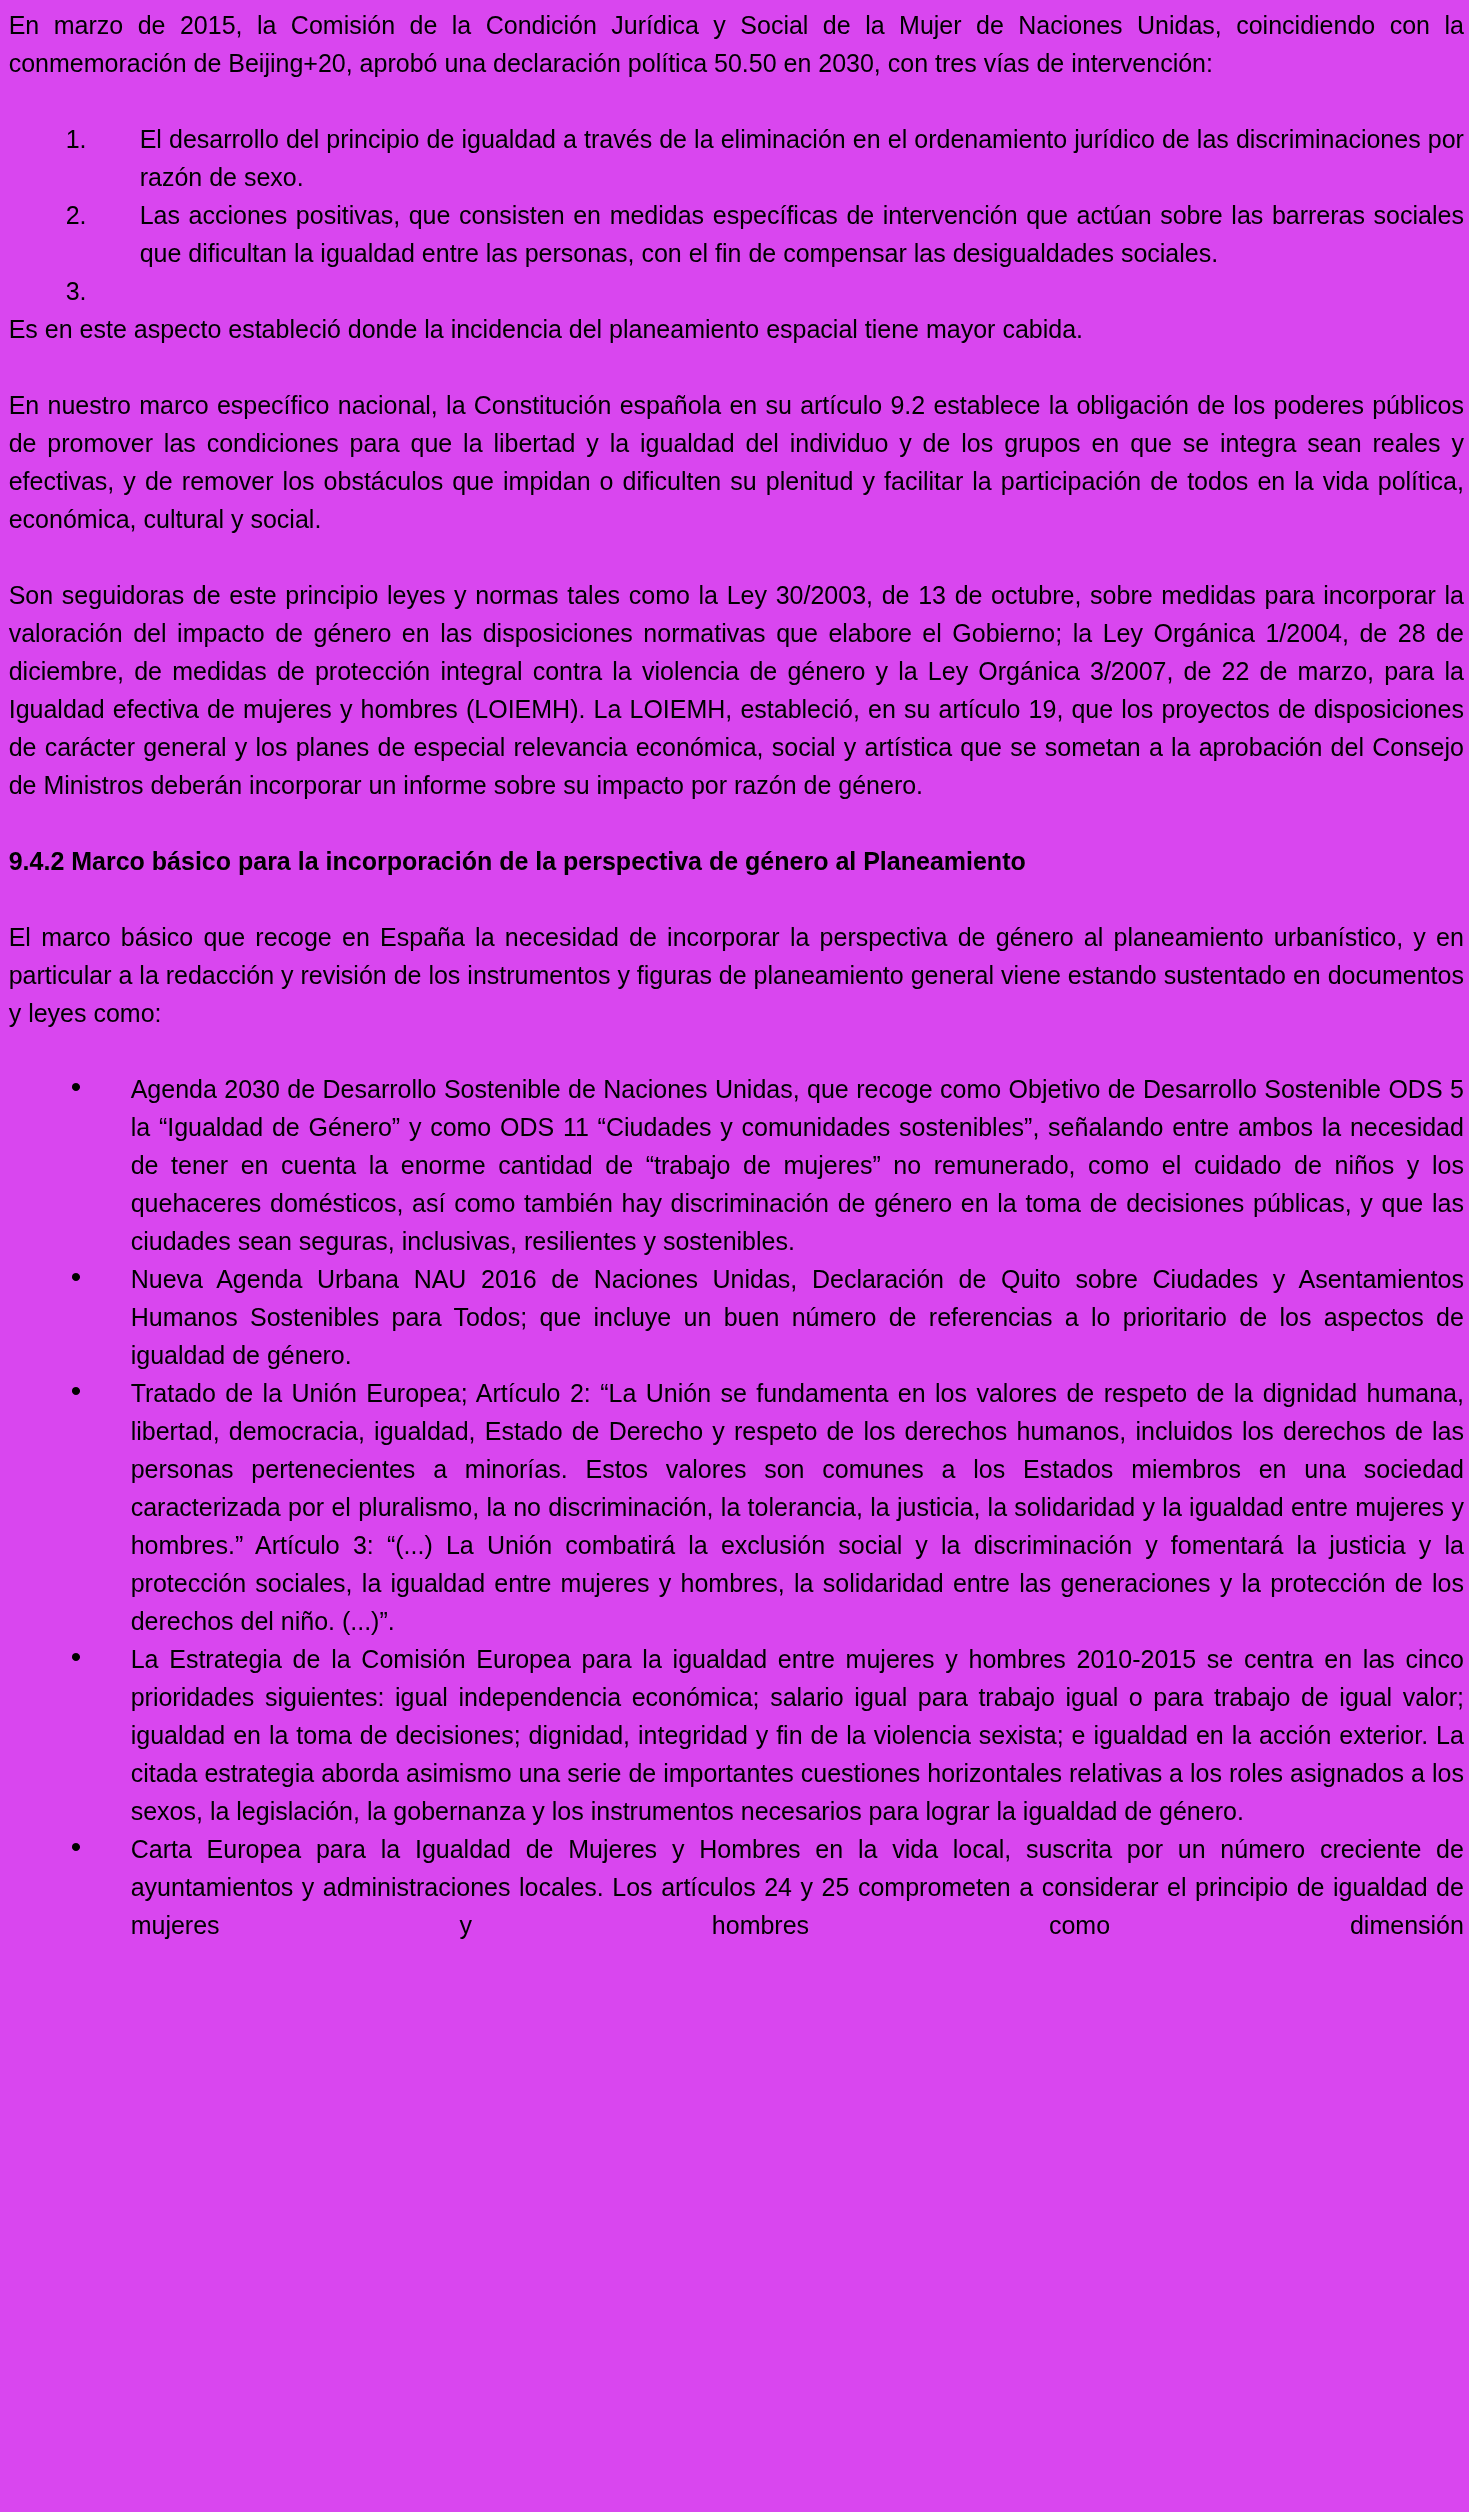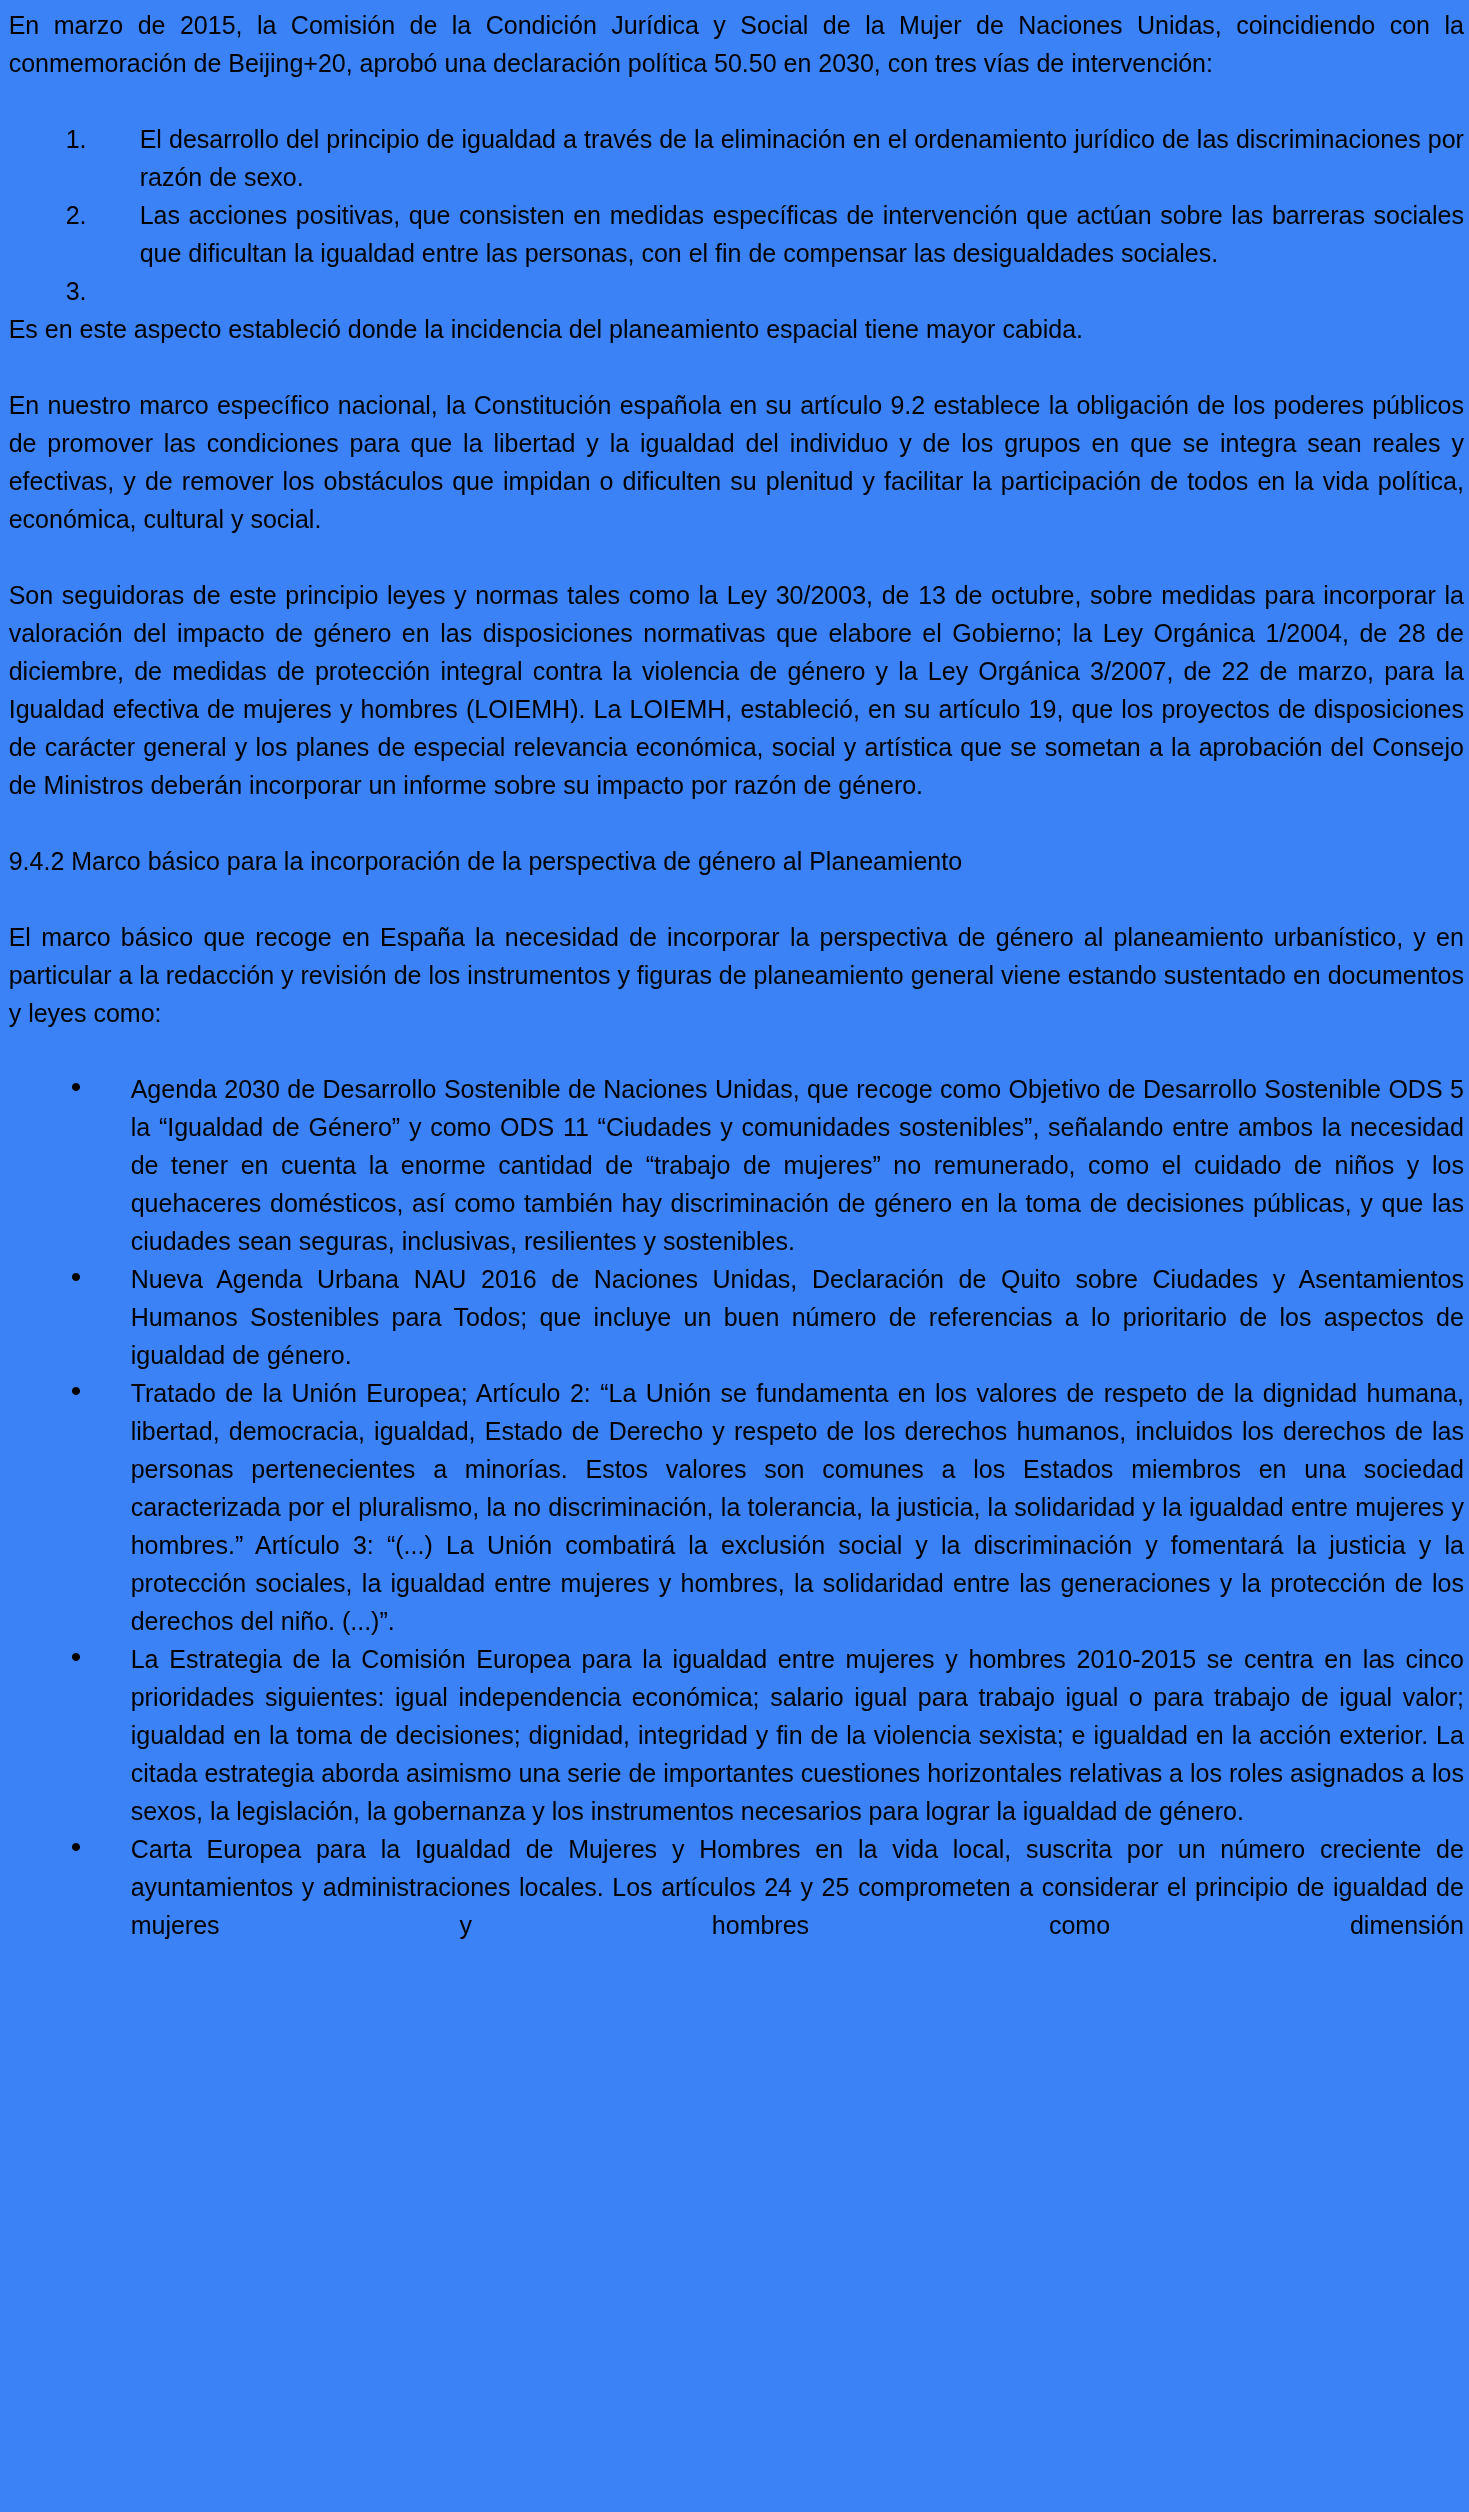"En marzo de 2015, la" .page { background: #3b82f6 -> #d946ef }
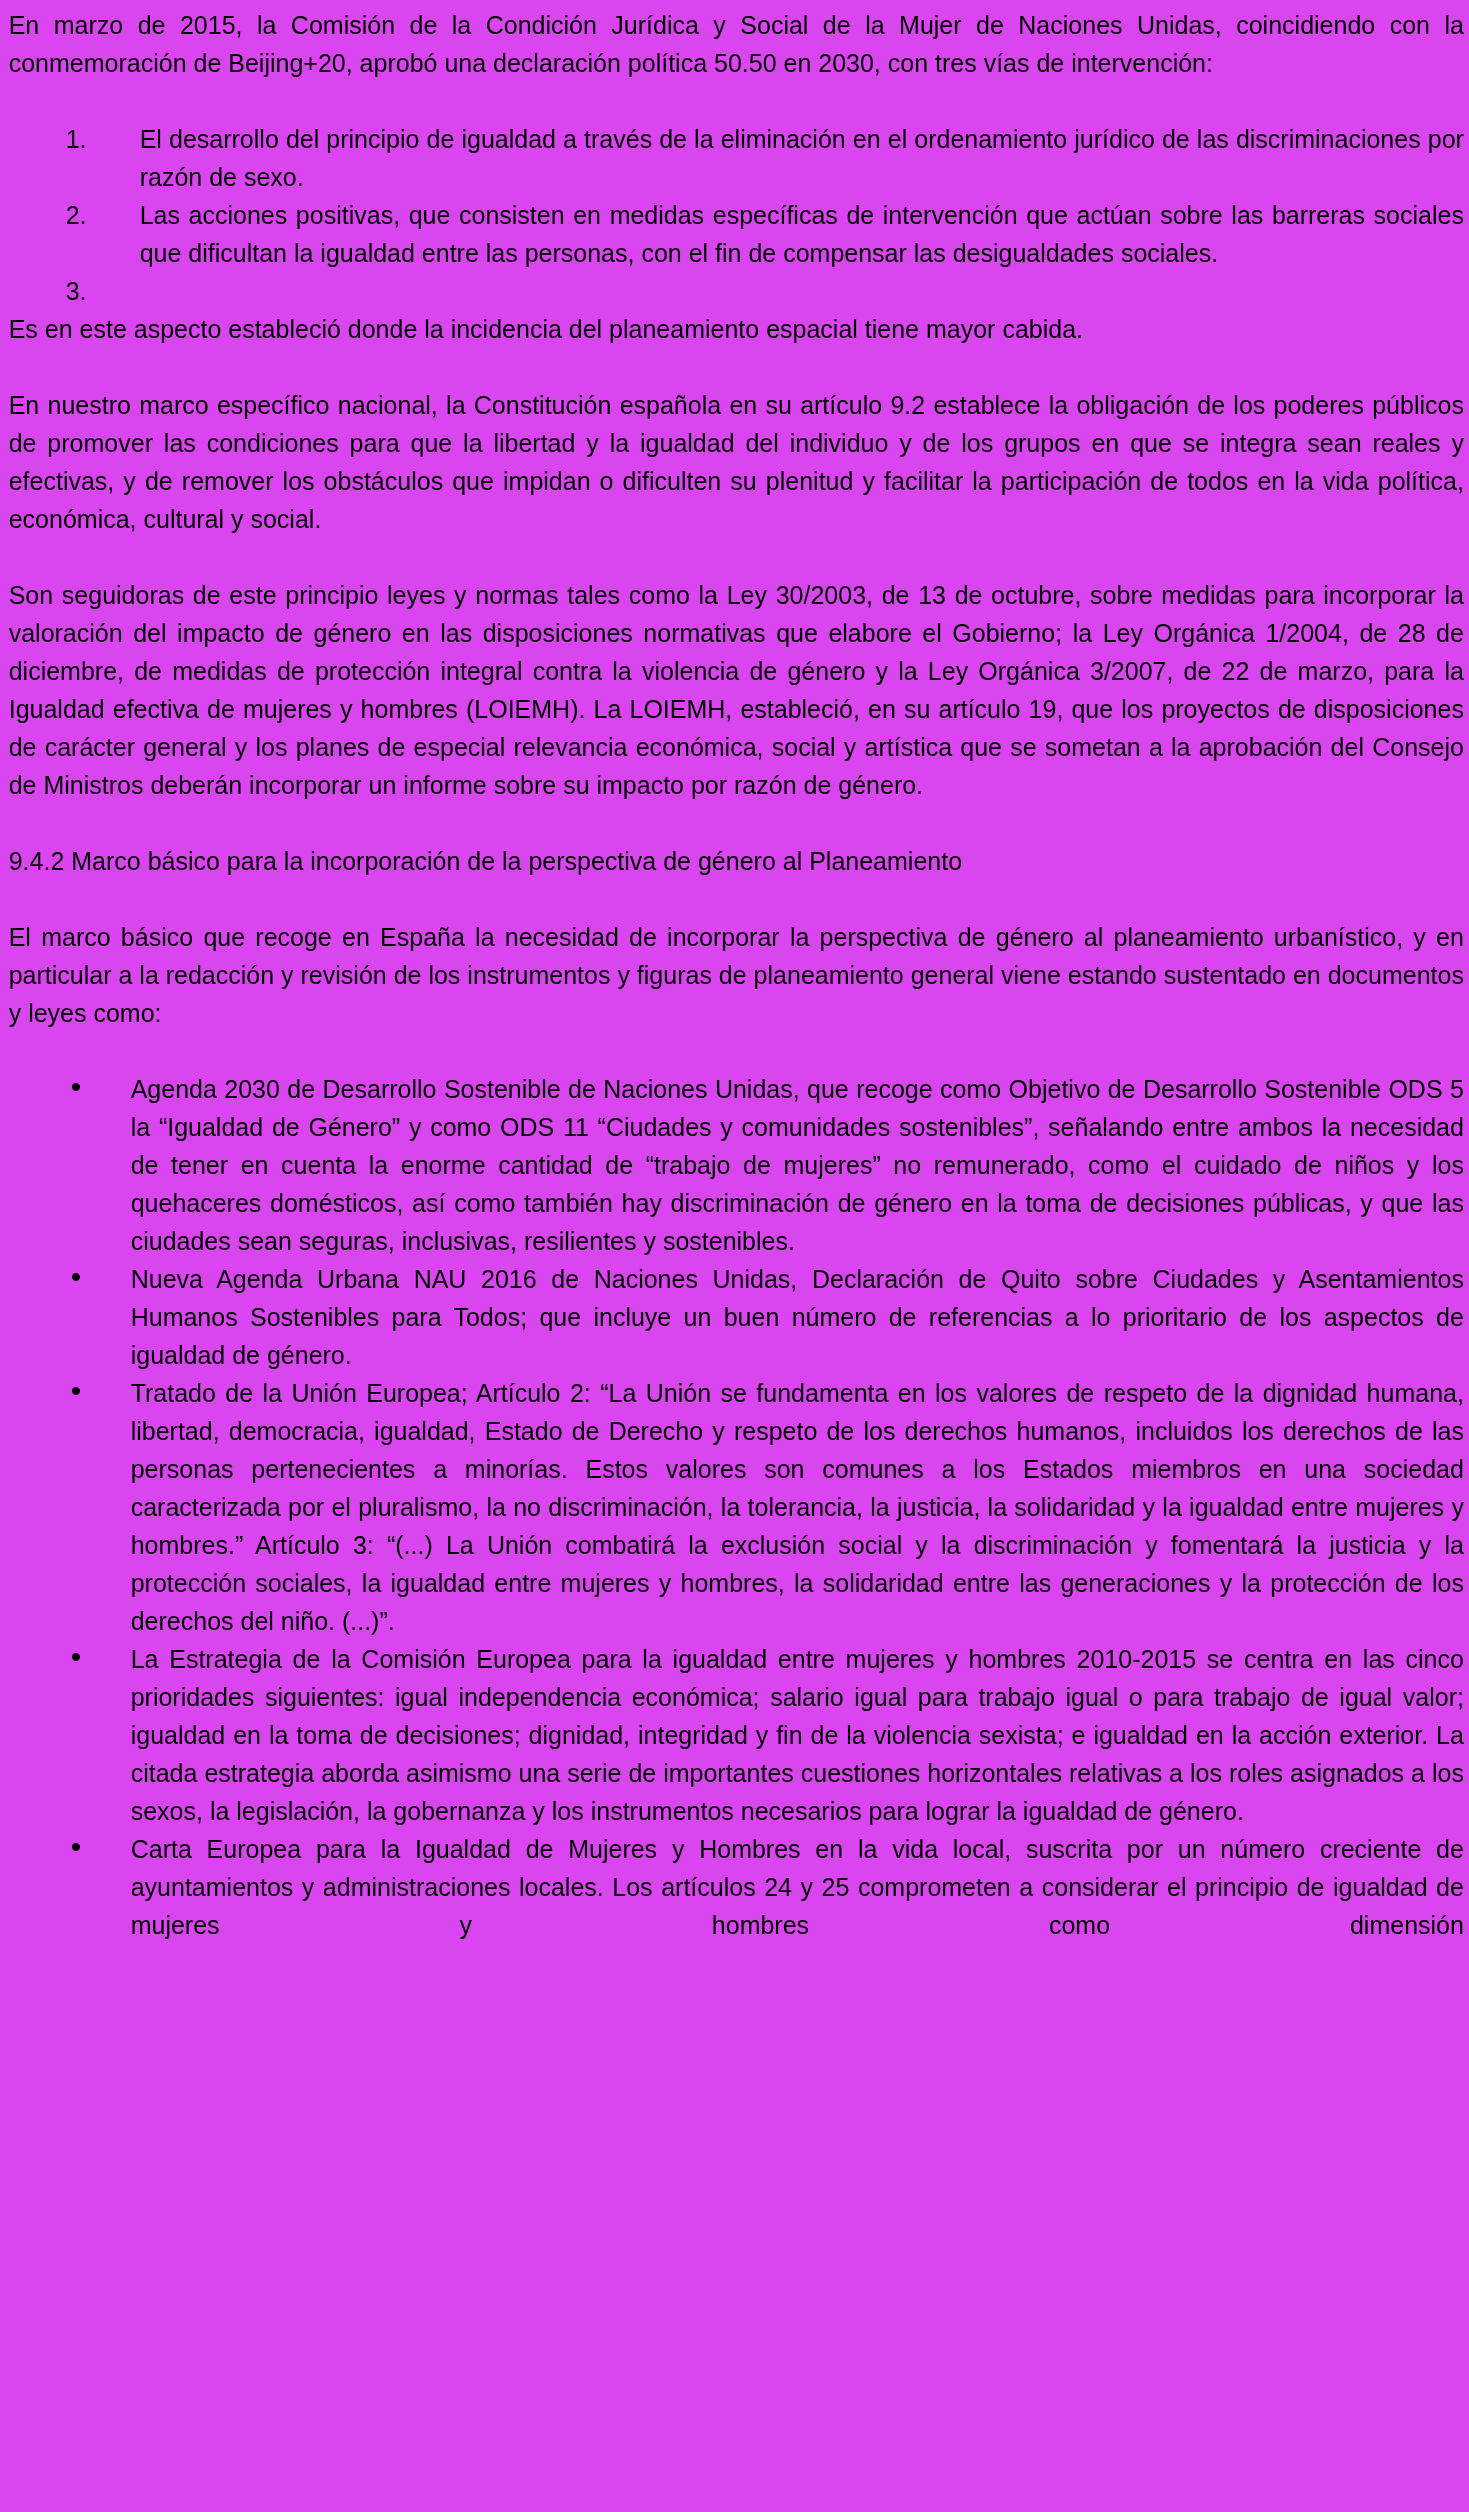"9.4.2 Marco básico para la" .heading { font-weight: 400 -> 700 }
